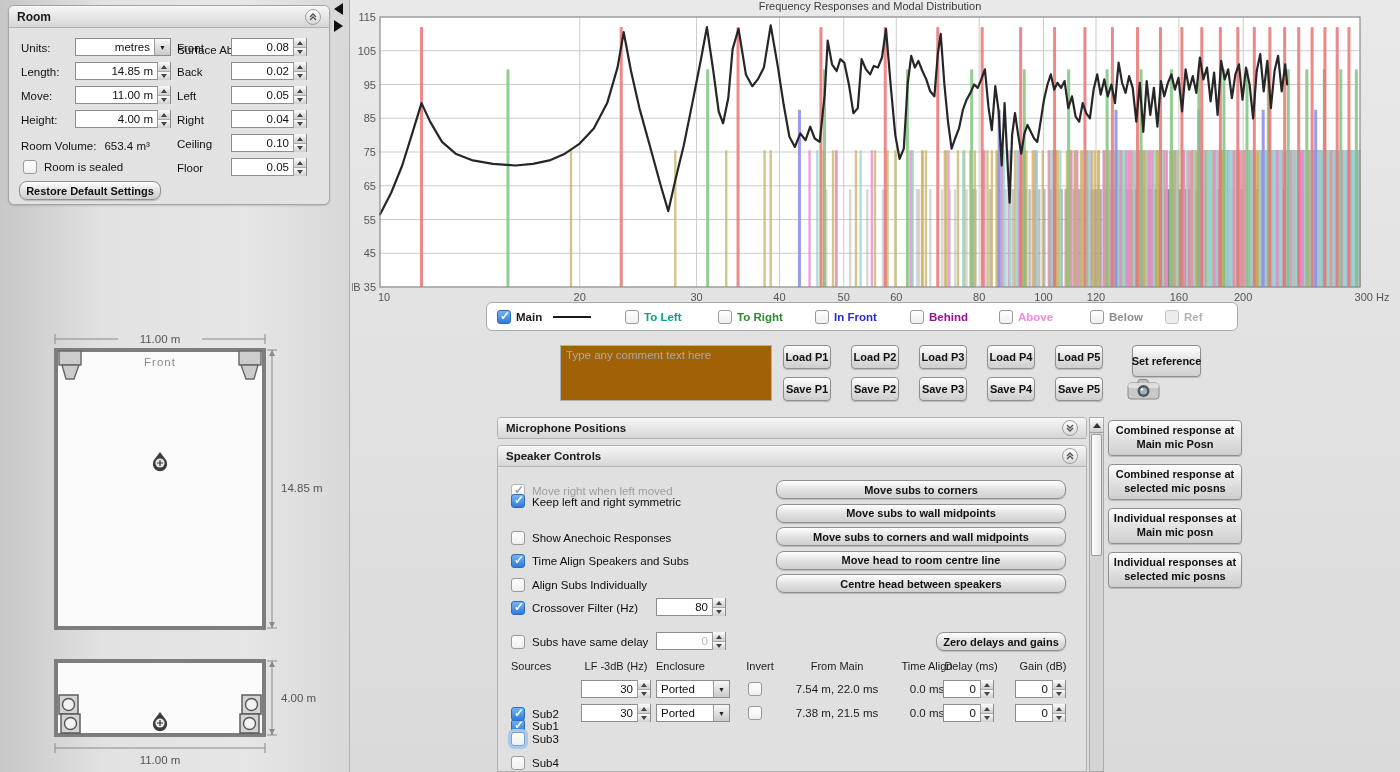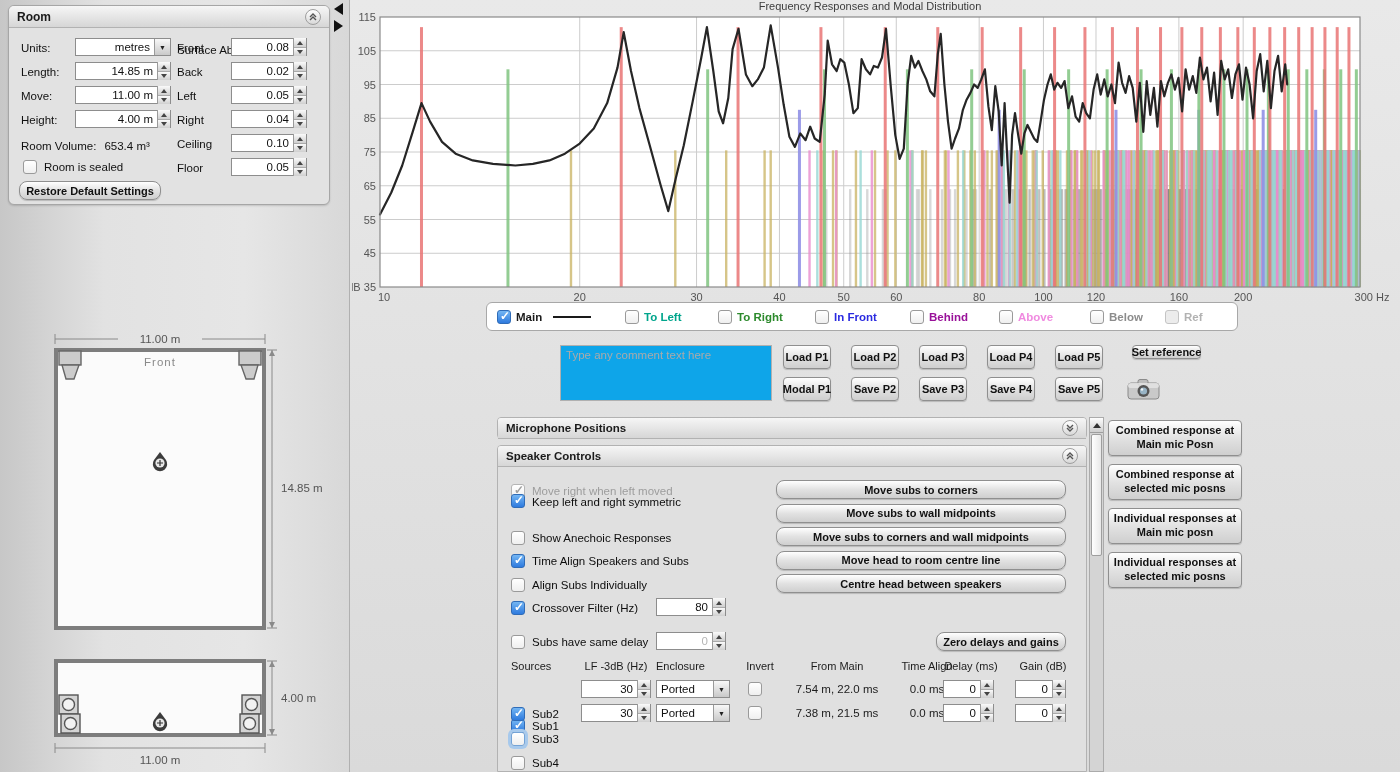"Type any comment text here" .comment { background: #0ea5e9 -> #a16207 }
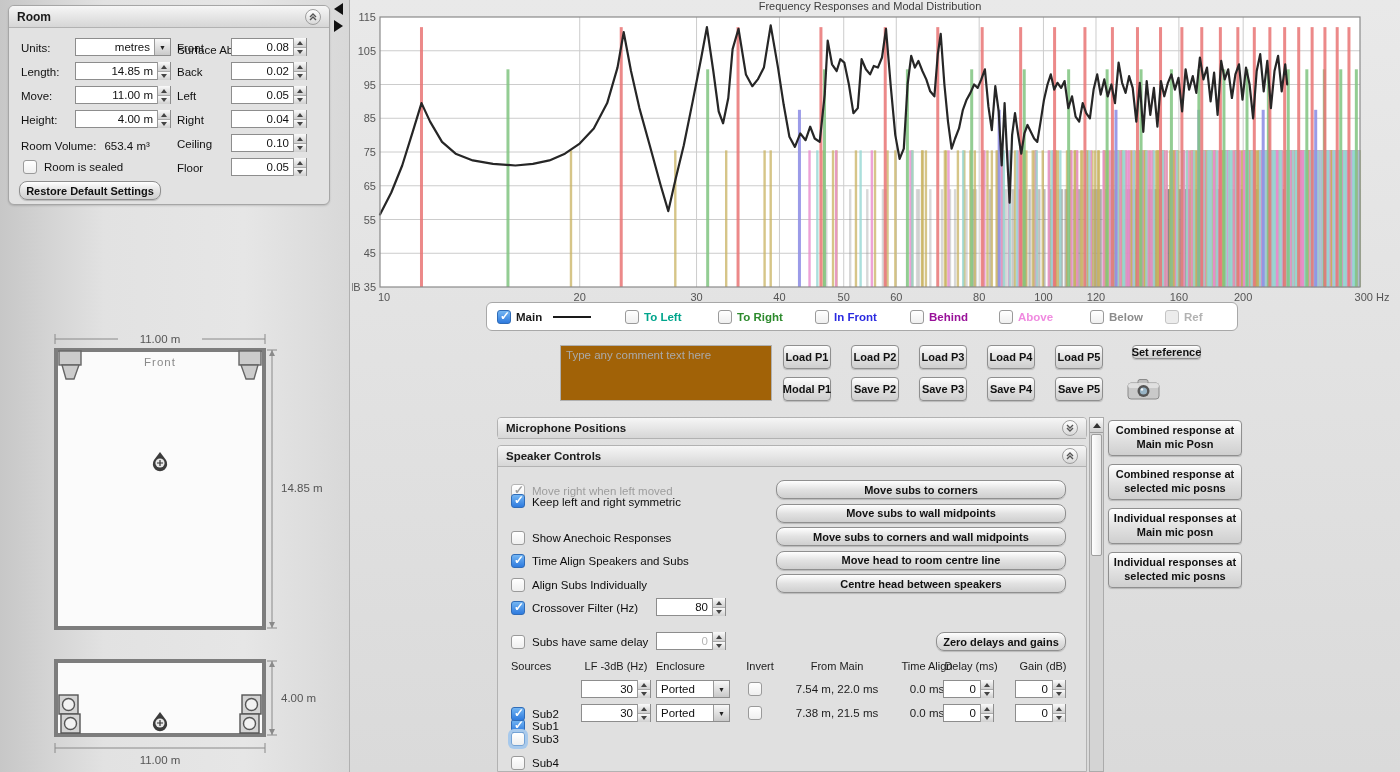"Set reference" .btn.setref { height: 14px -> 32px }
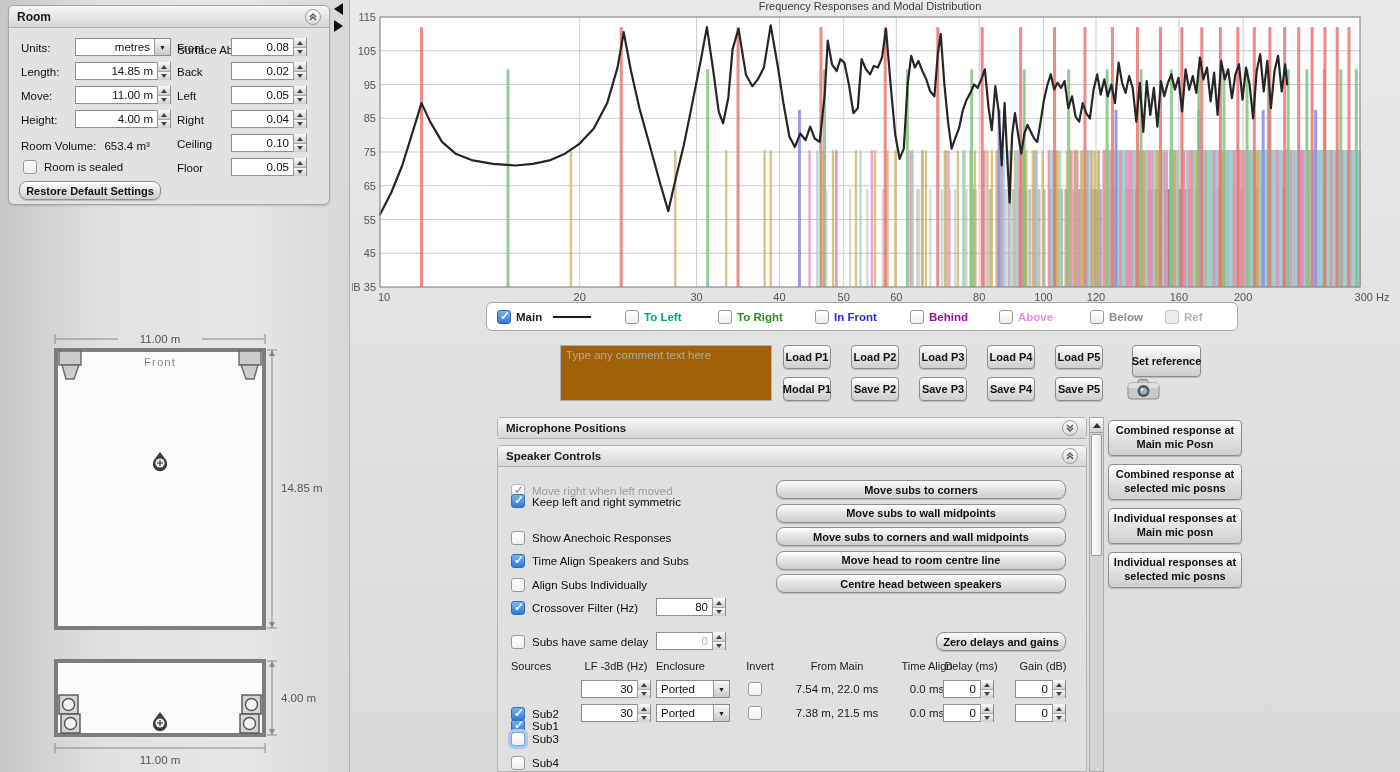"Modal P1" div.btn { text: Modal -> Save }
